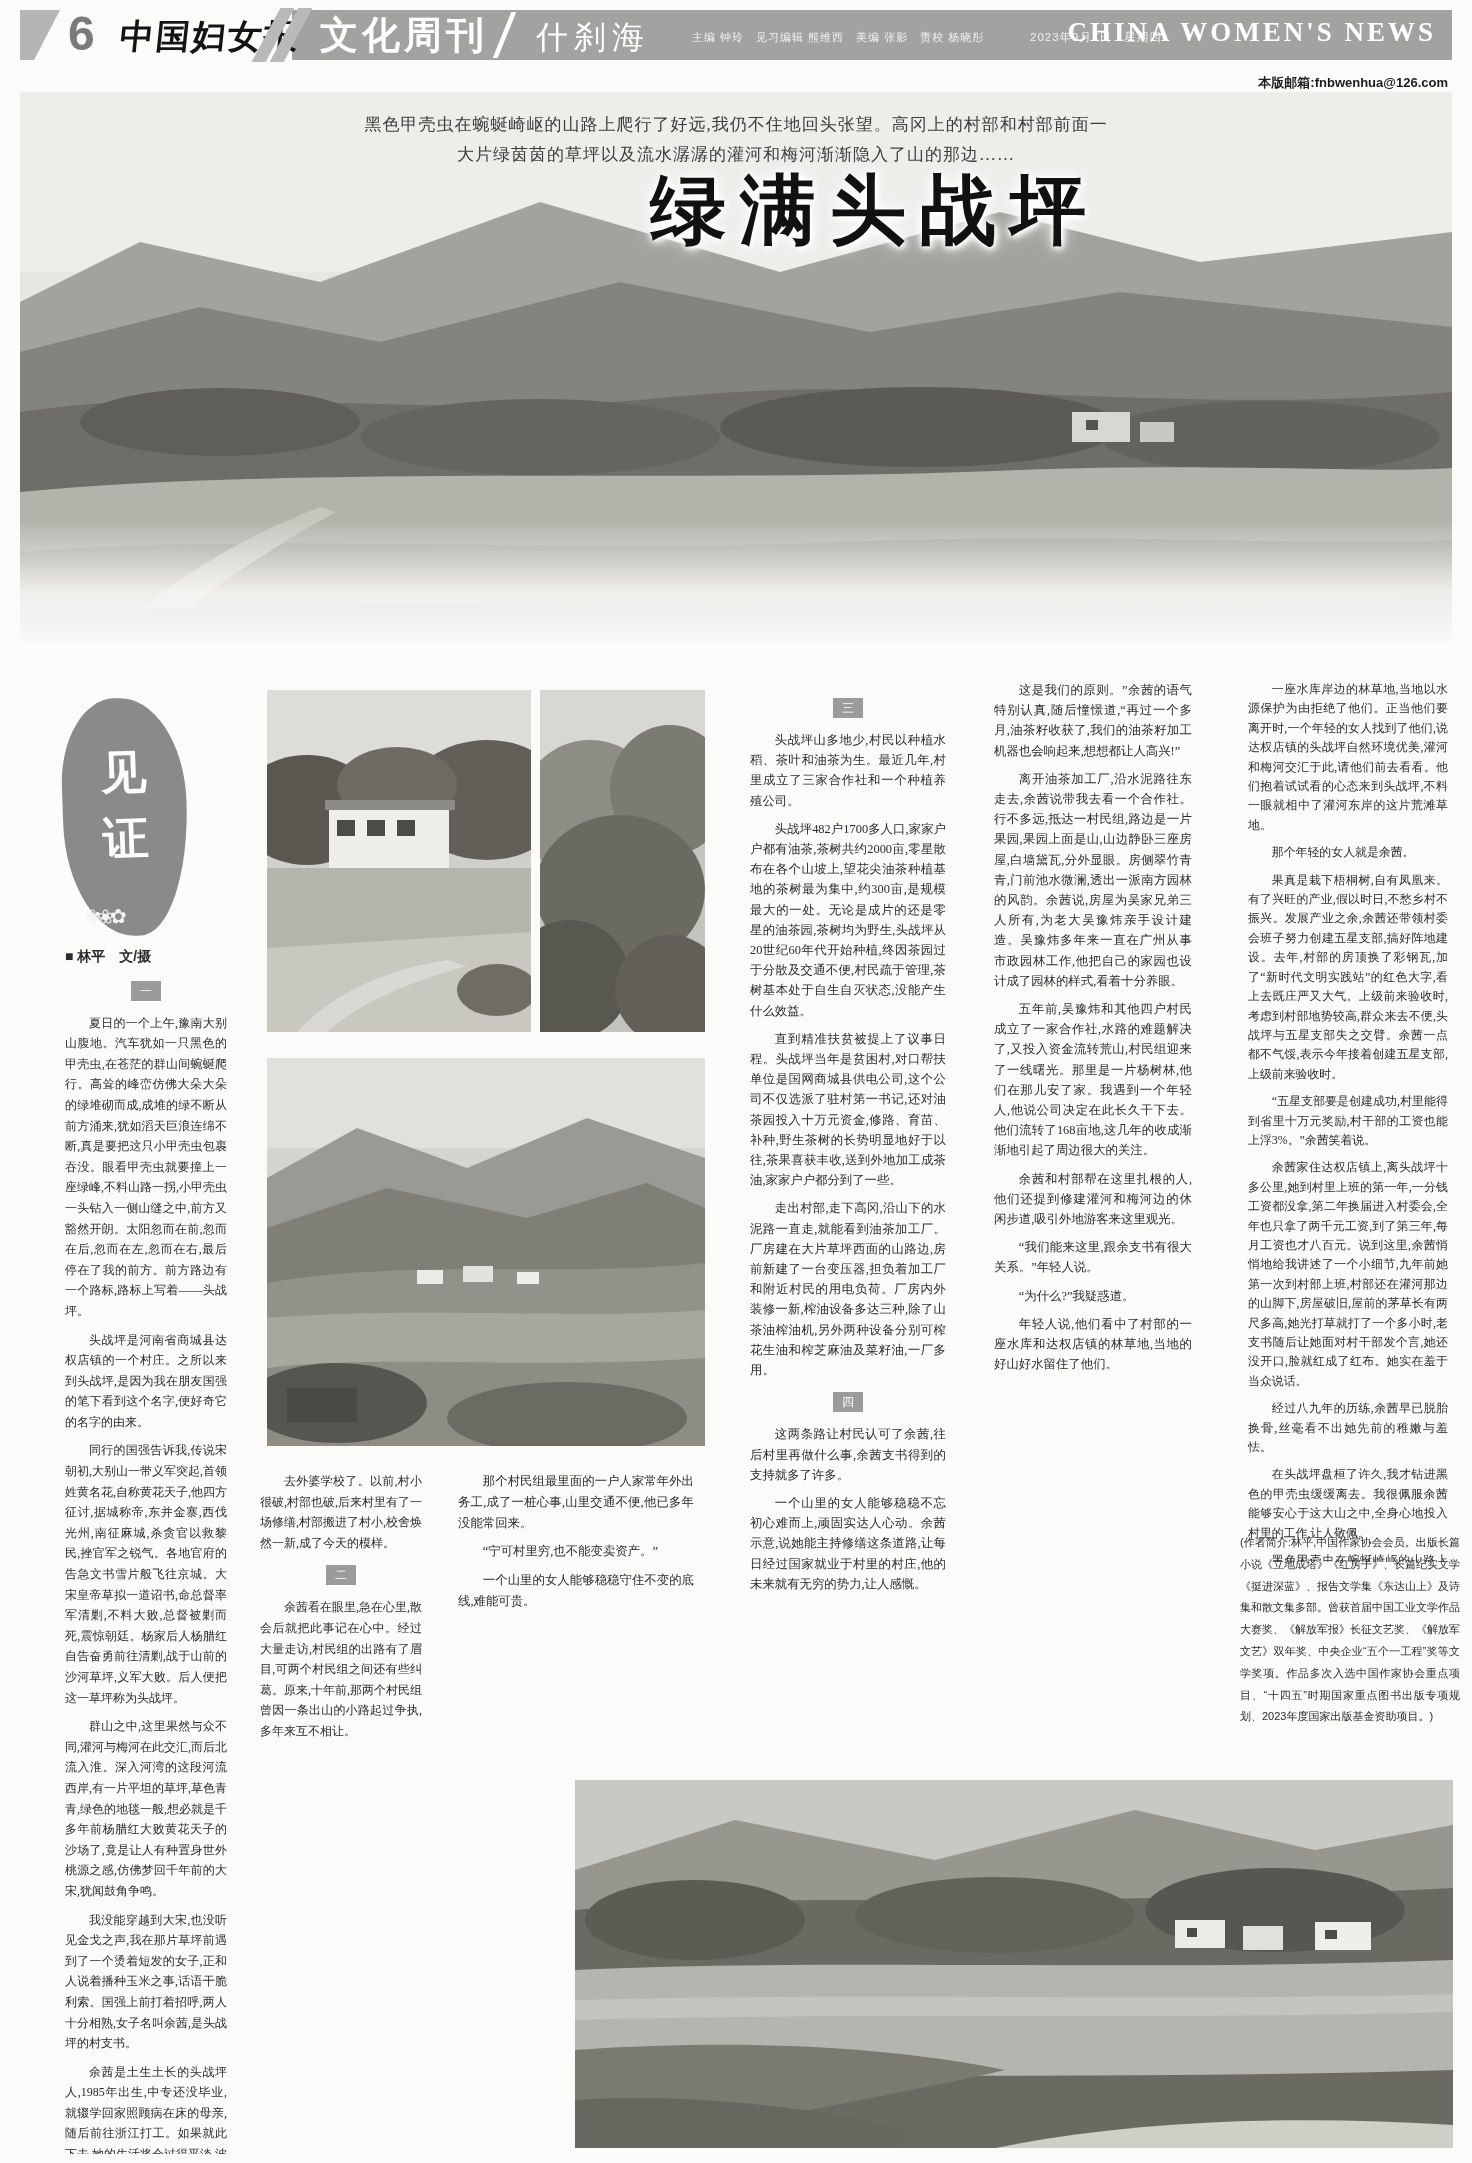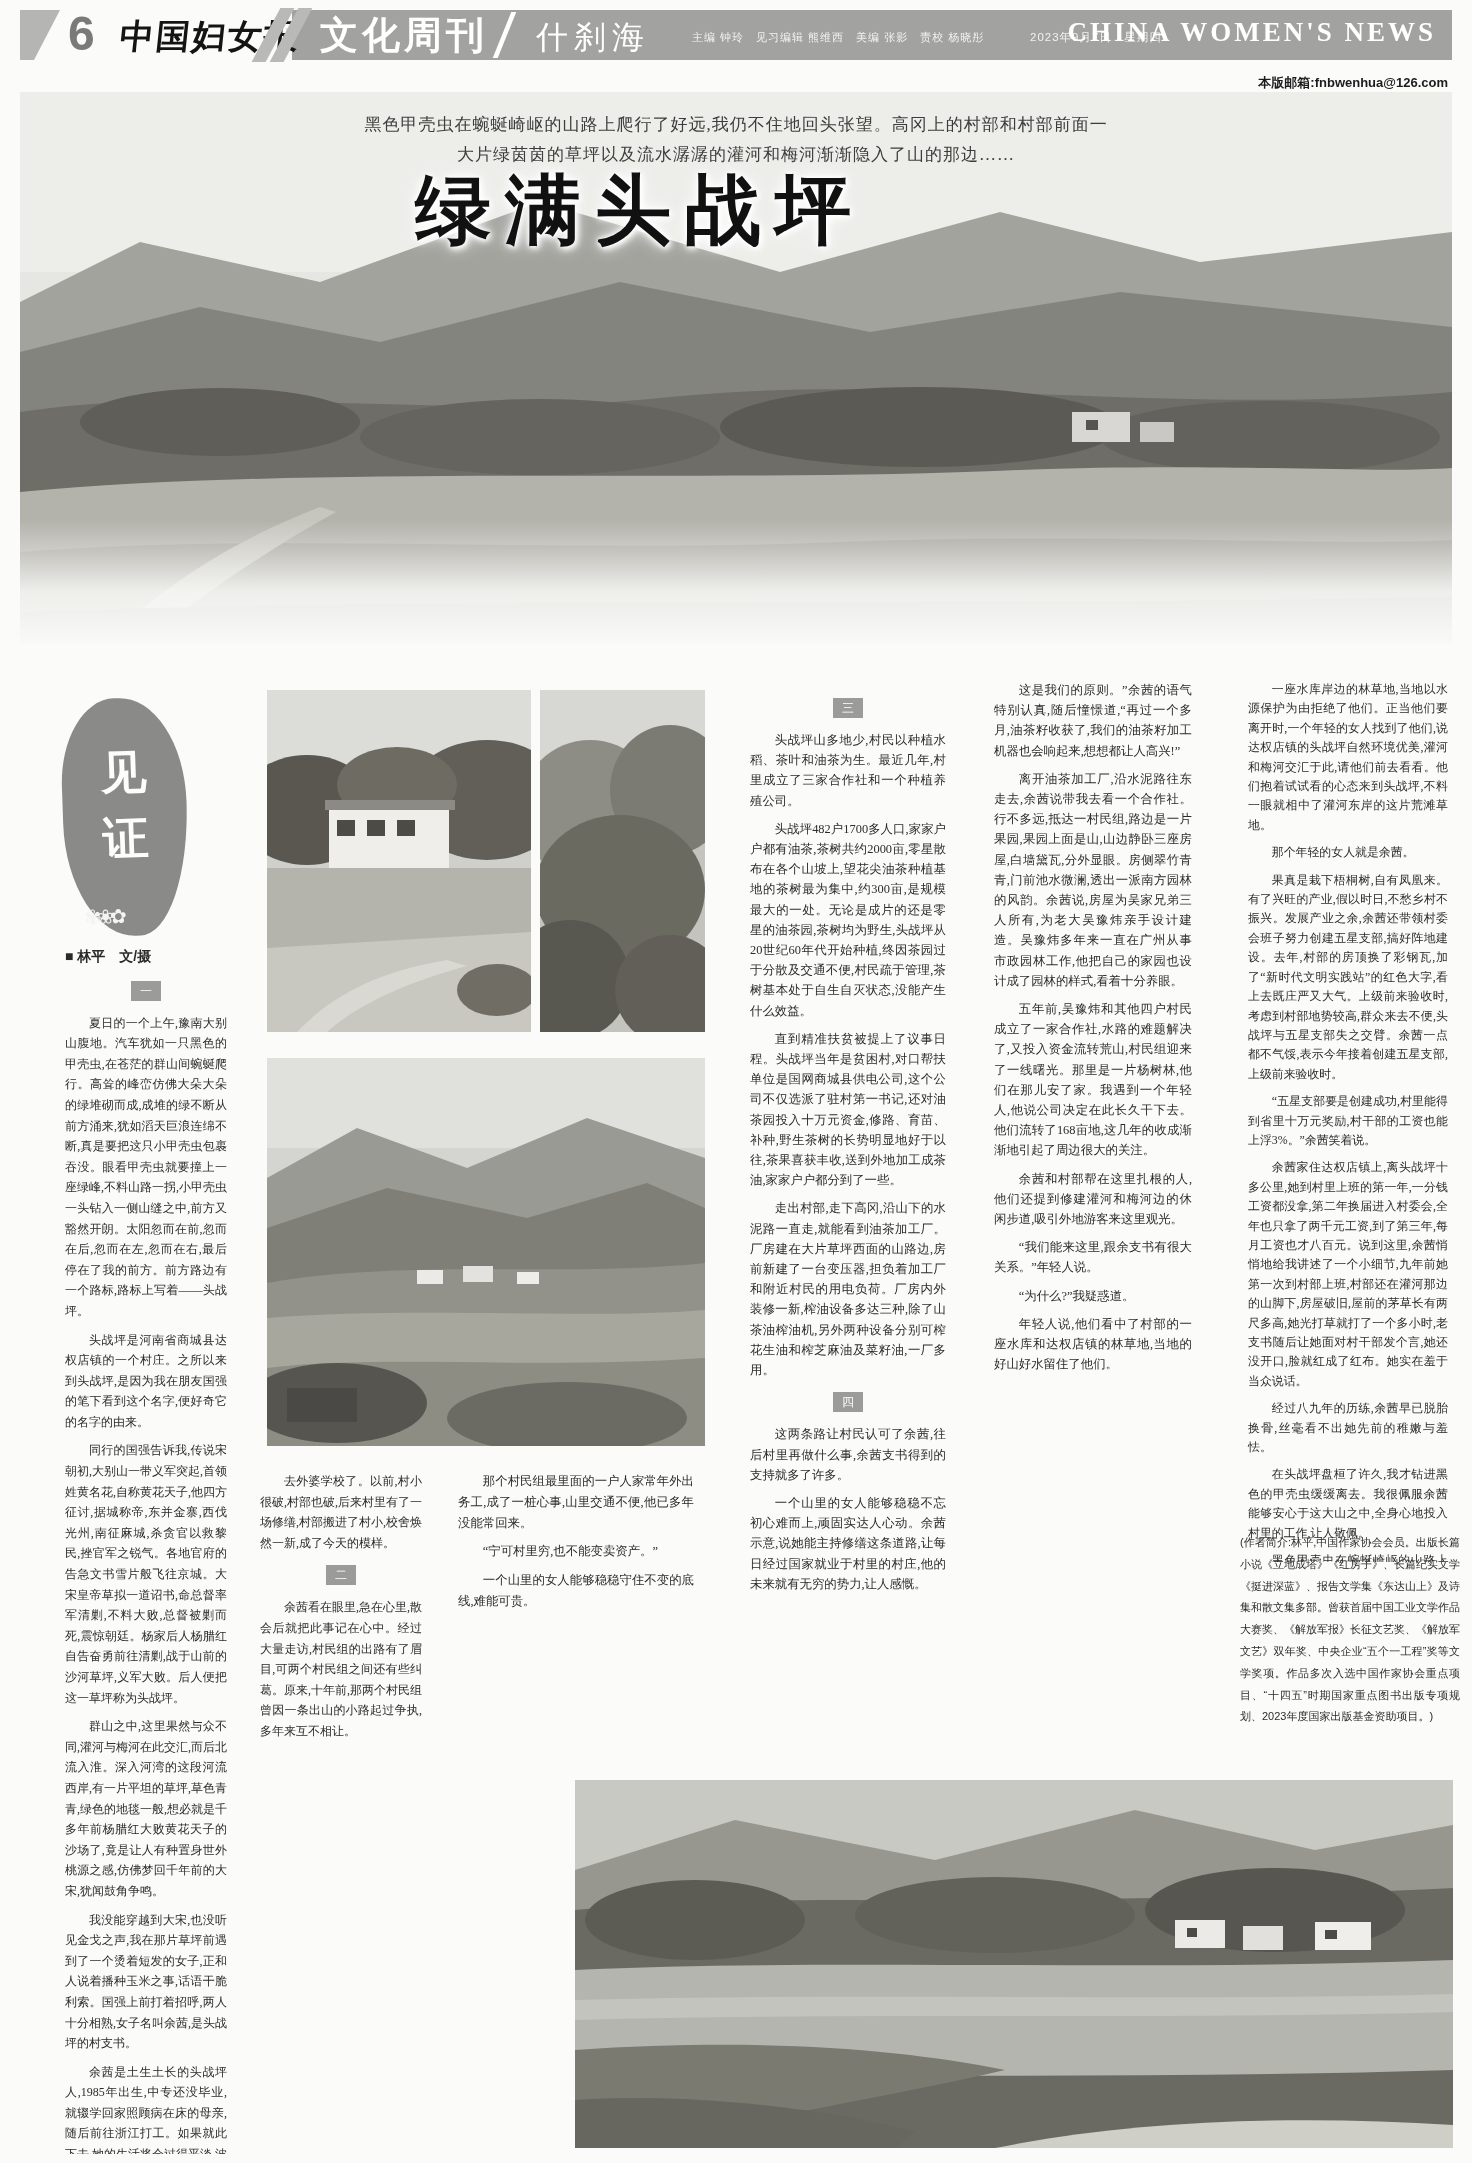"绿满头战坪" #headline { text-align: center -> right }
